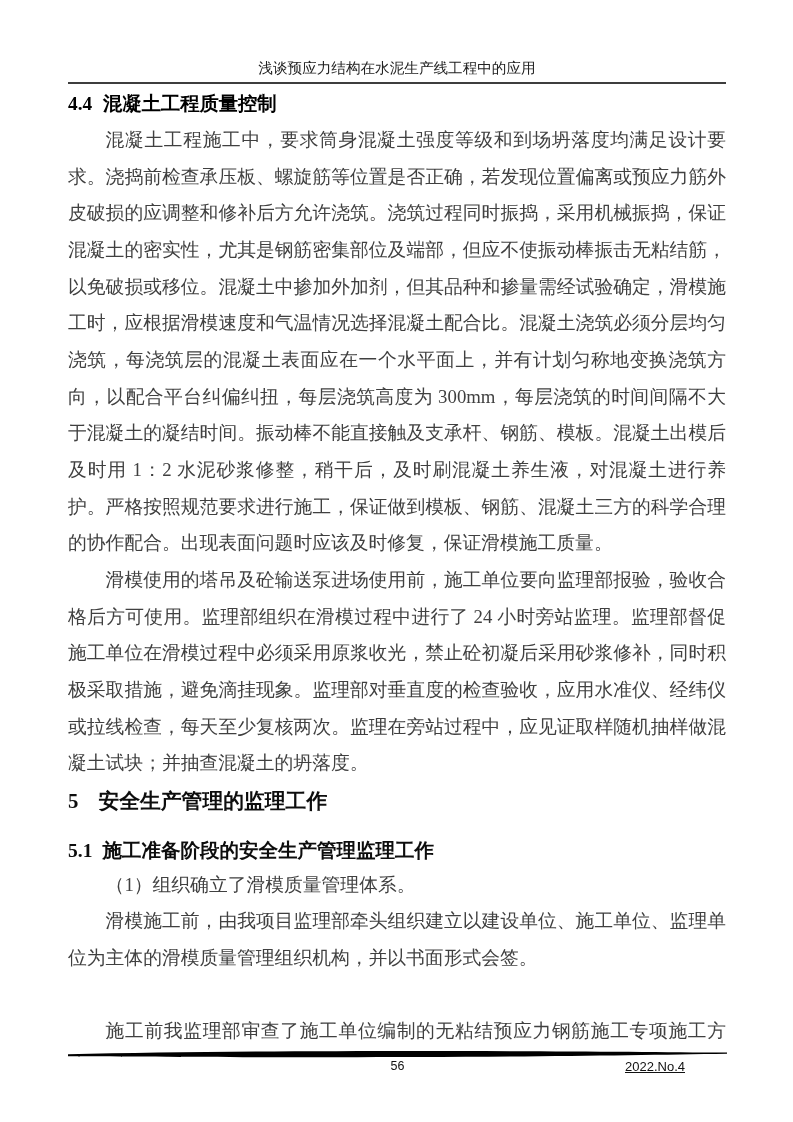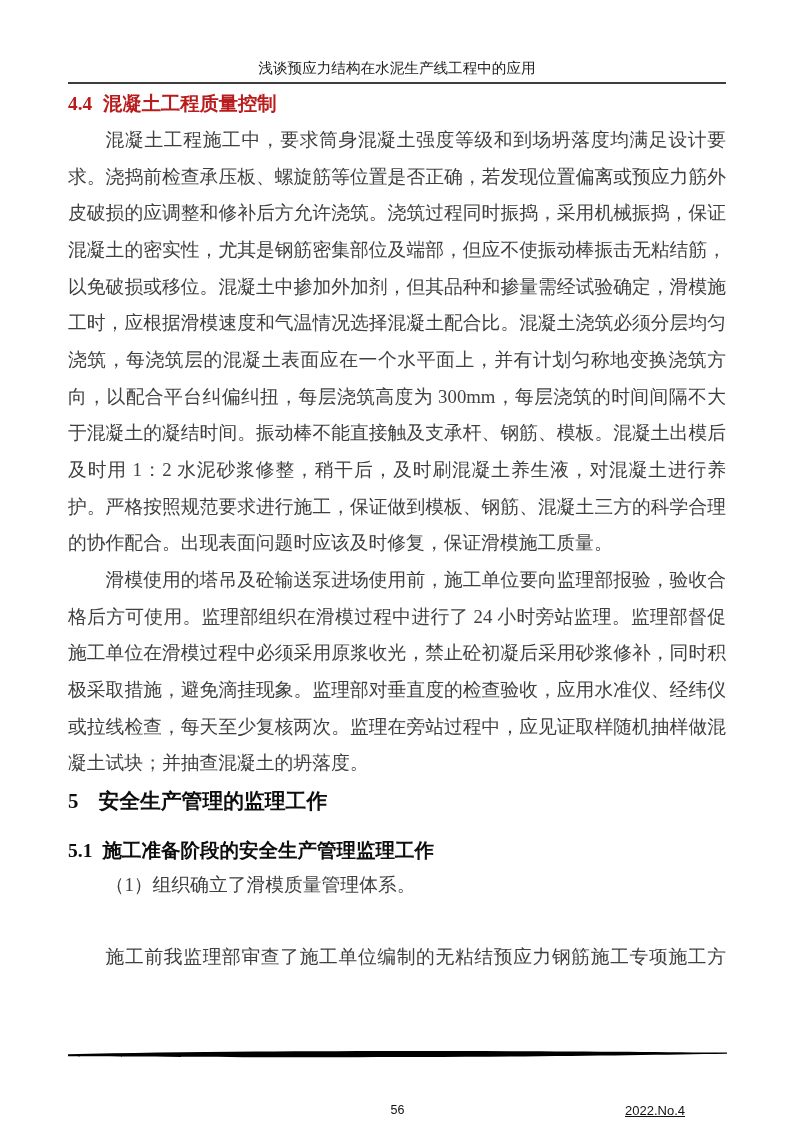"4.4 混凝土工程质量控制" .h44 { color: #b91c1c -> #000000 }
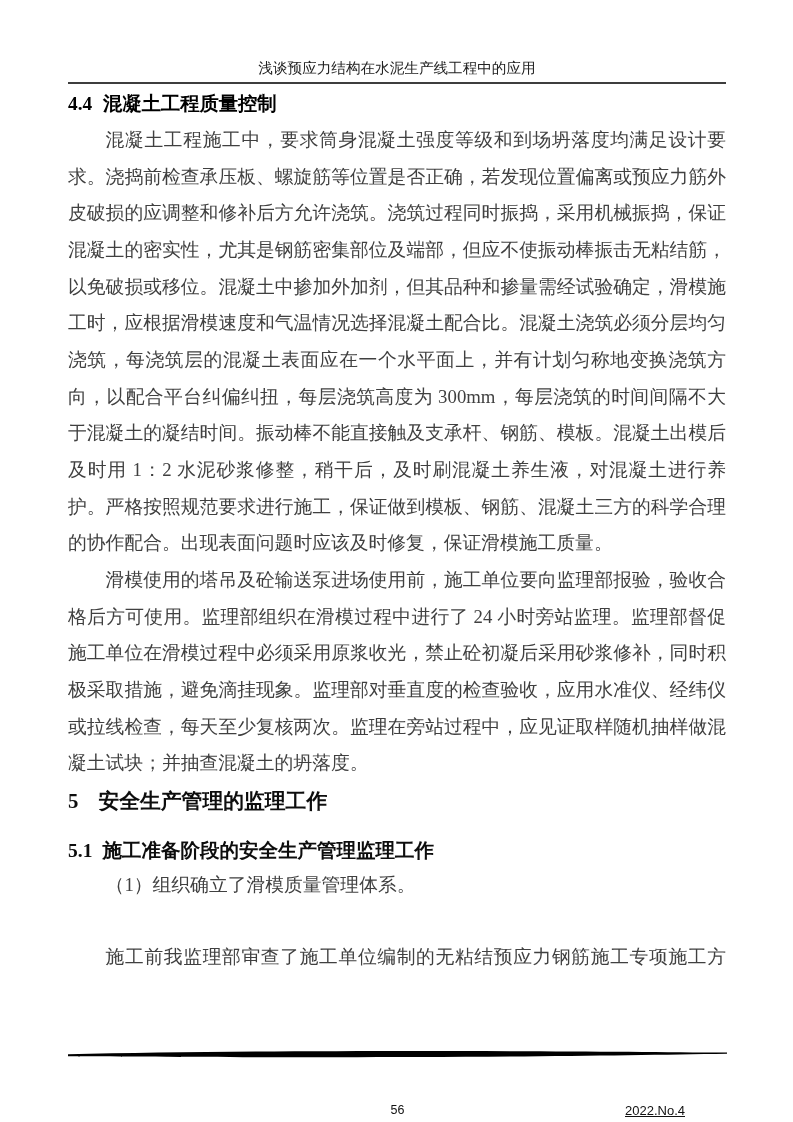"滑模施工前，由我项目监理部牵头组织建立以建设单位、施工单位、监理单位为主体的滑模" p.body-para { html: none -> <p>滑模施工前，由我项目监理部牵头组织建立以建设单位、施工单位、监理单位为主体的滑模质量管理组织机构，并以书面形式会签。</p> }
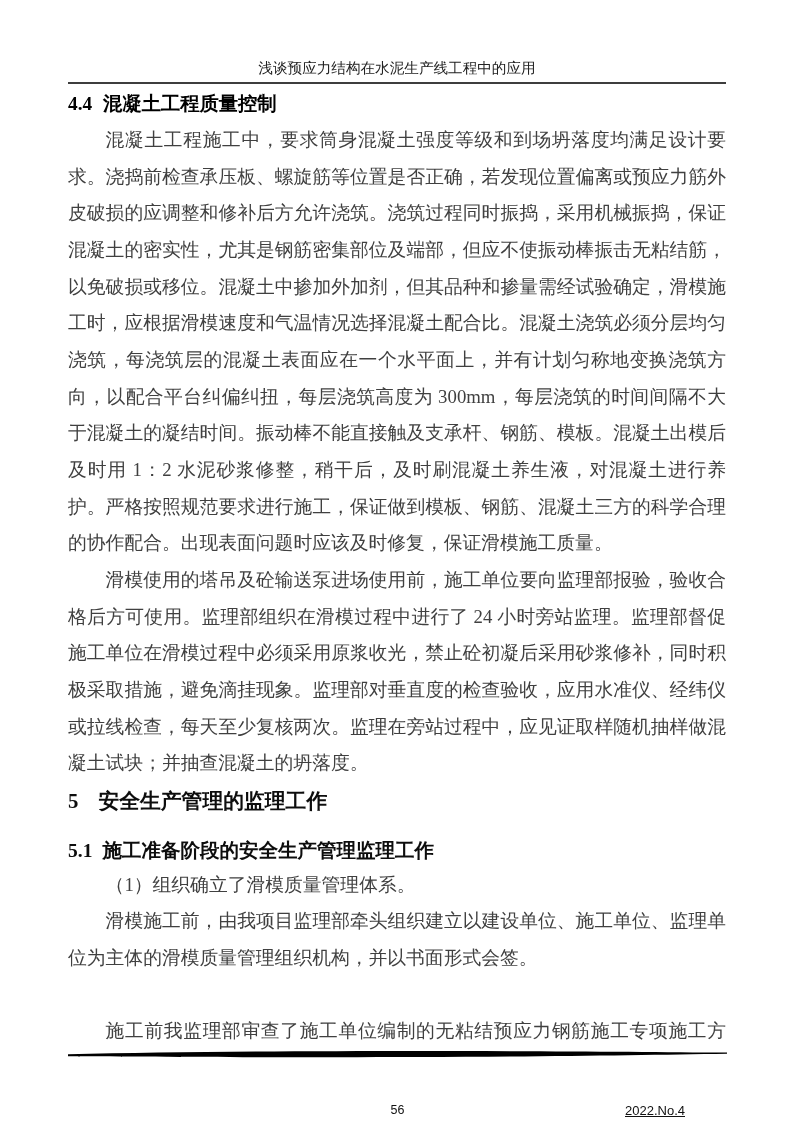"56" .footer-meta { margin-top: 44px -> none }
